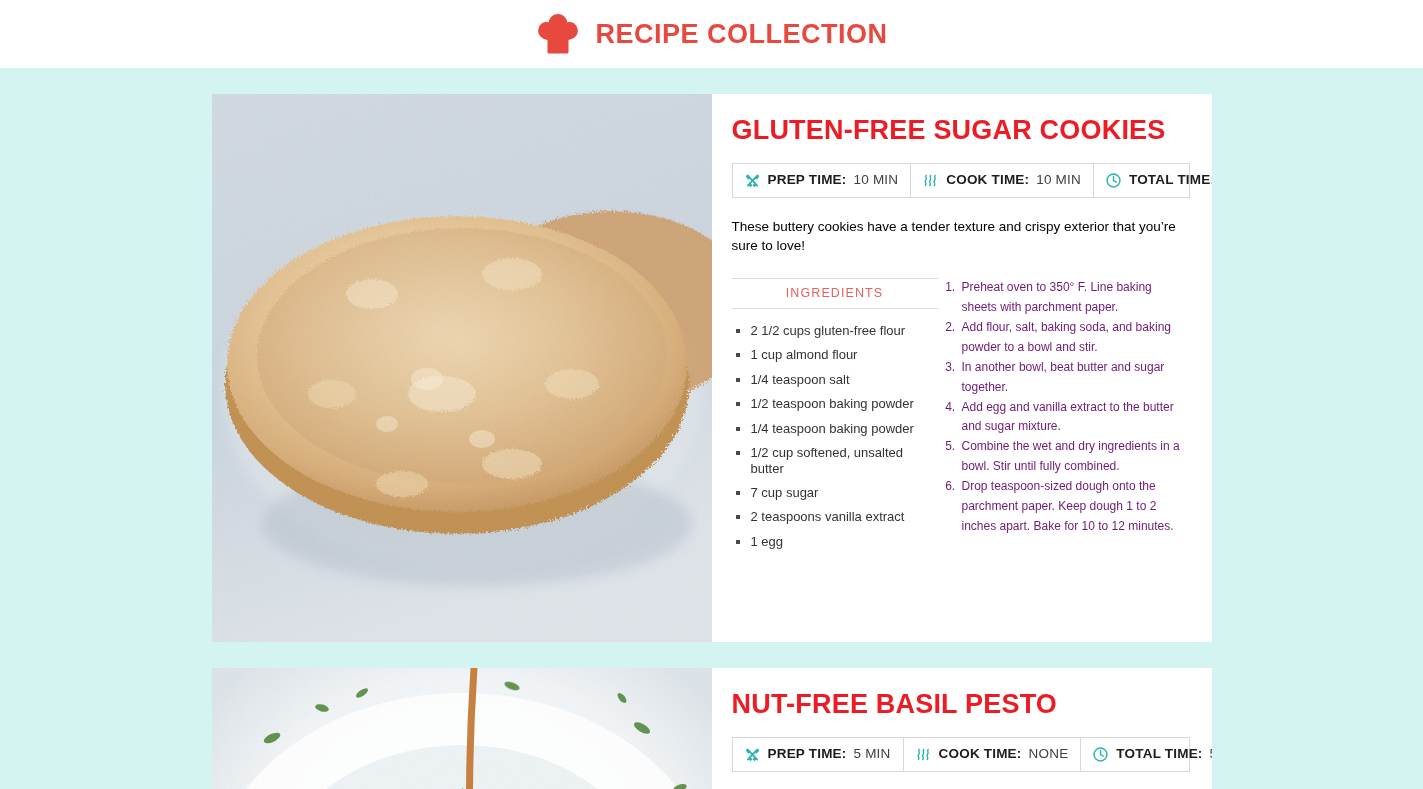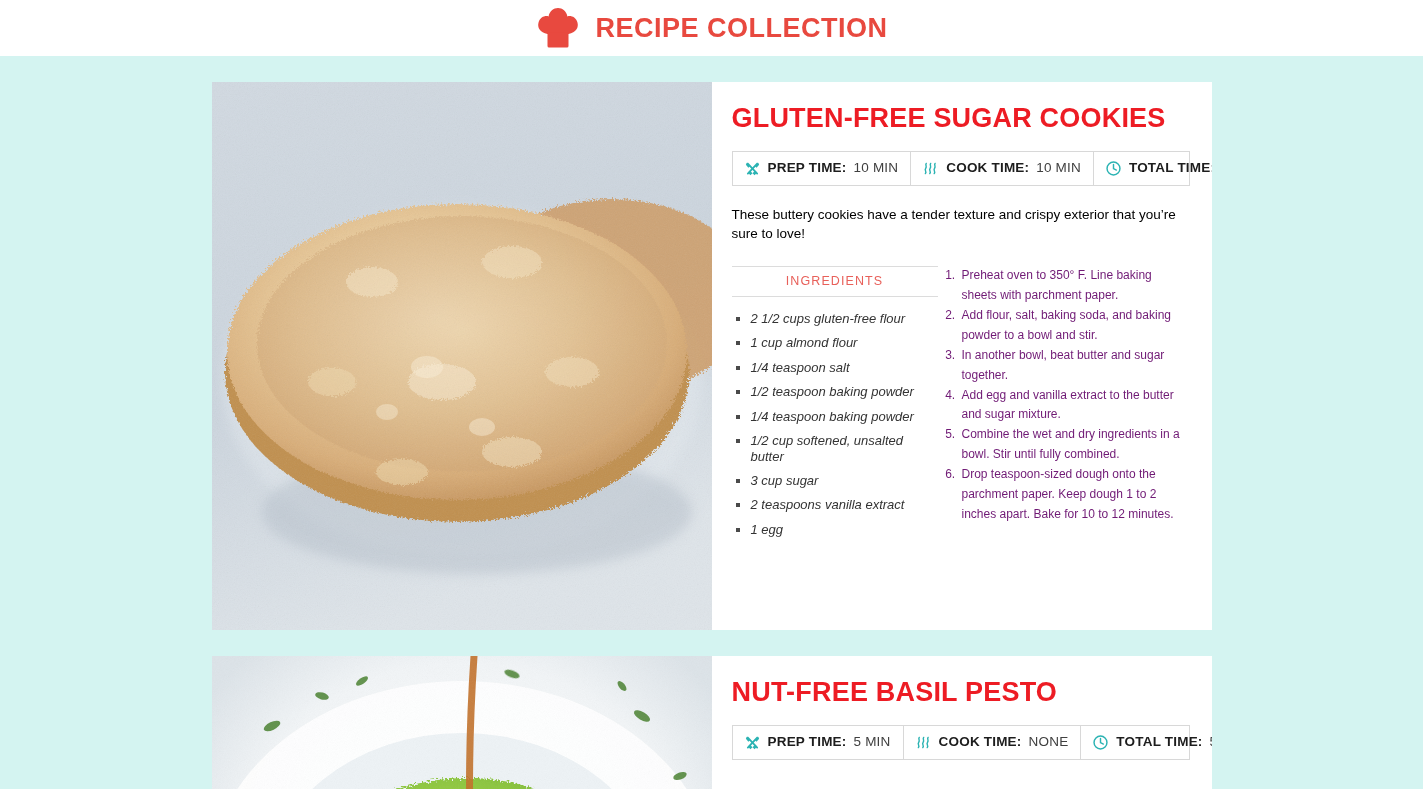"RECIPE COLLECTION" .site-header { height: 56px -> 68px }
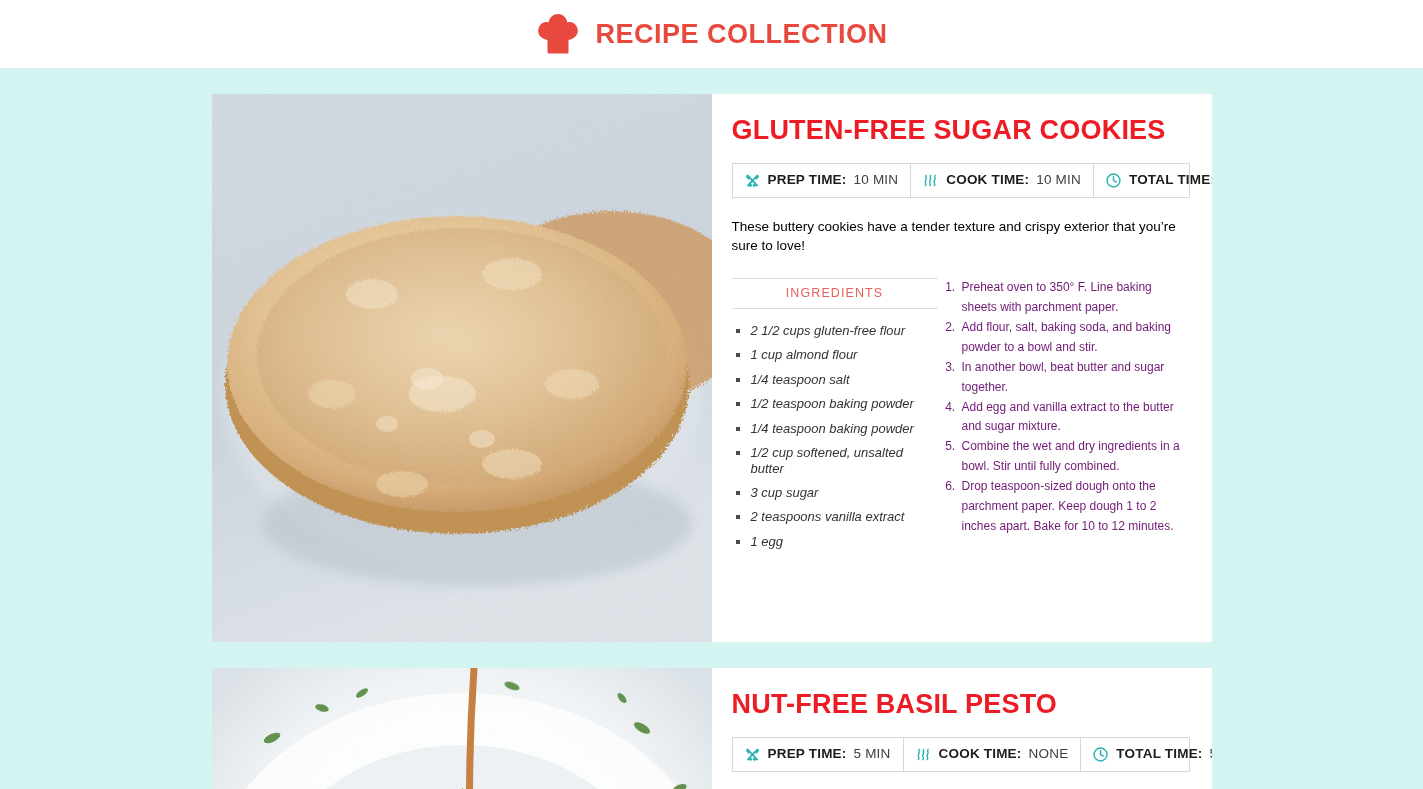"2 1/2 cups gluten-free flour" ul.ingredients li { font-style: italic -> none }
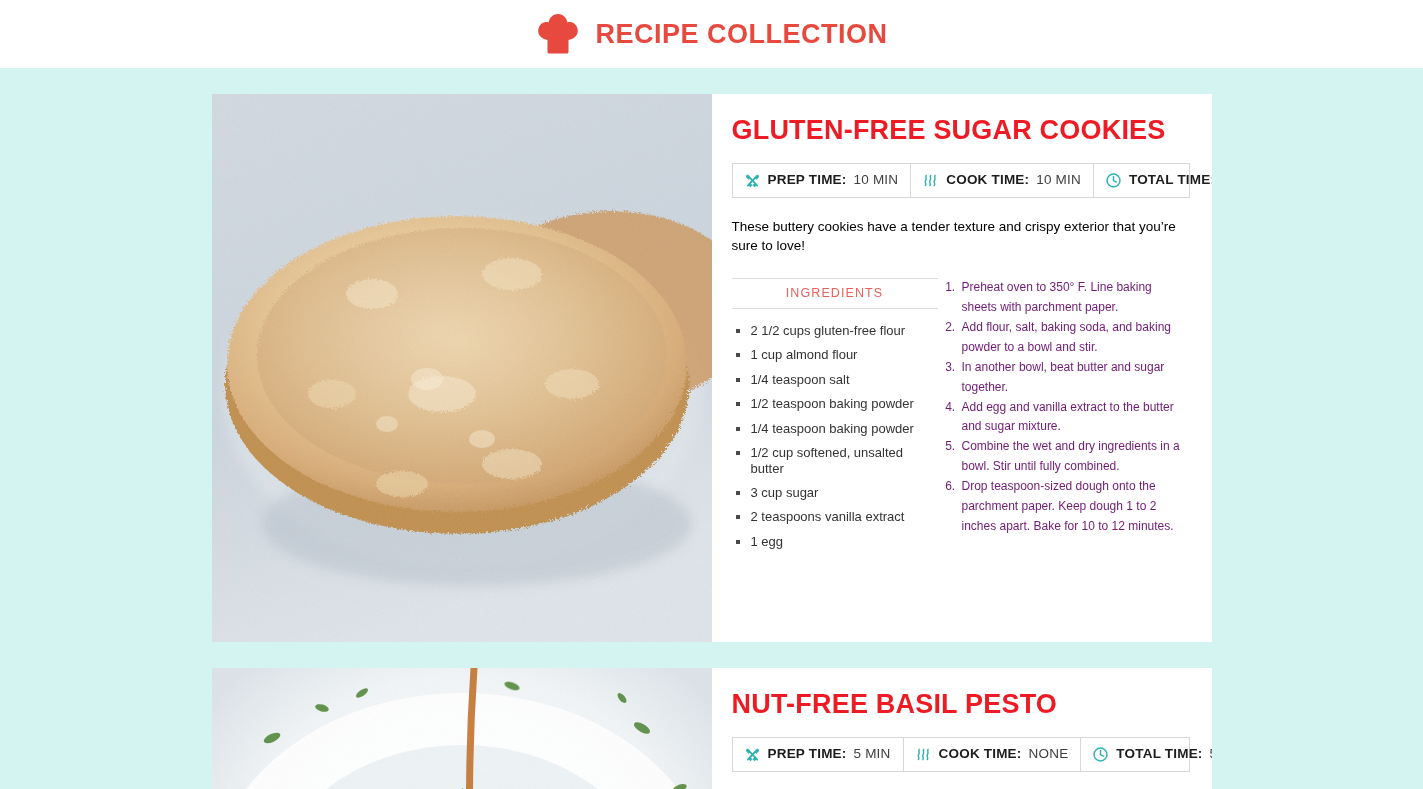"3 cup sugar" li { text: 3 -> 7 }
